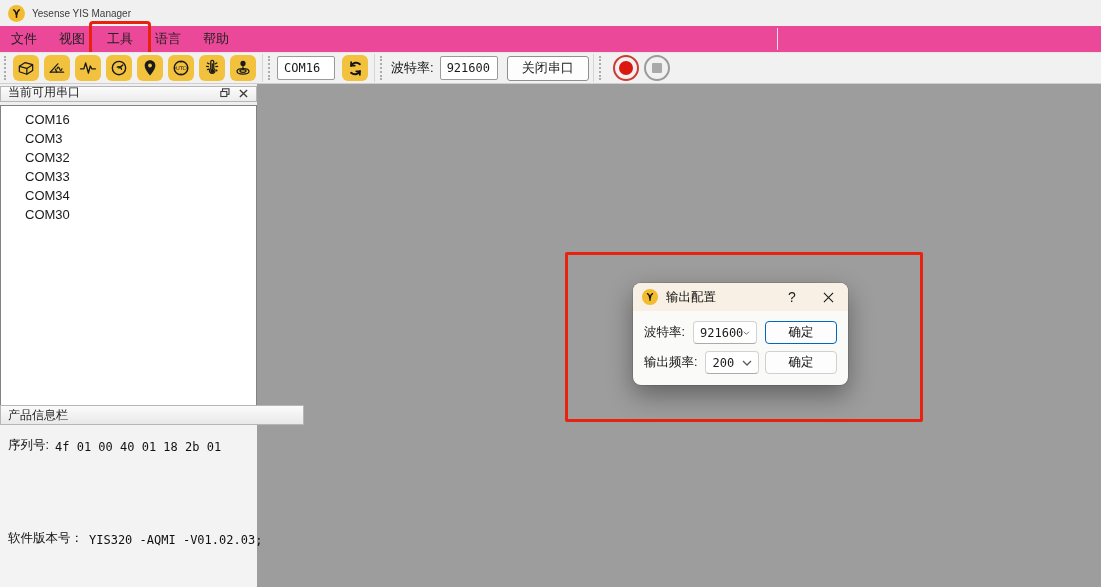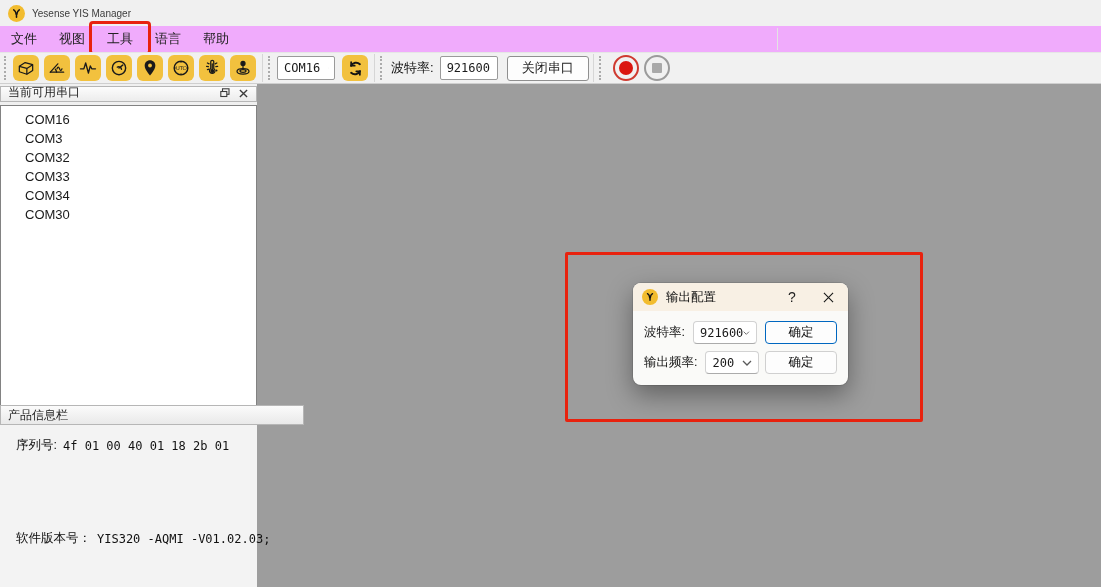"文件" .menubar { background: #f0abfc -> #ec4899 }
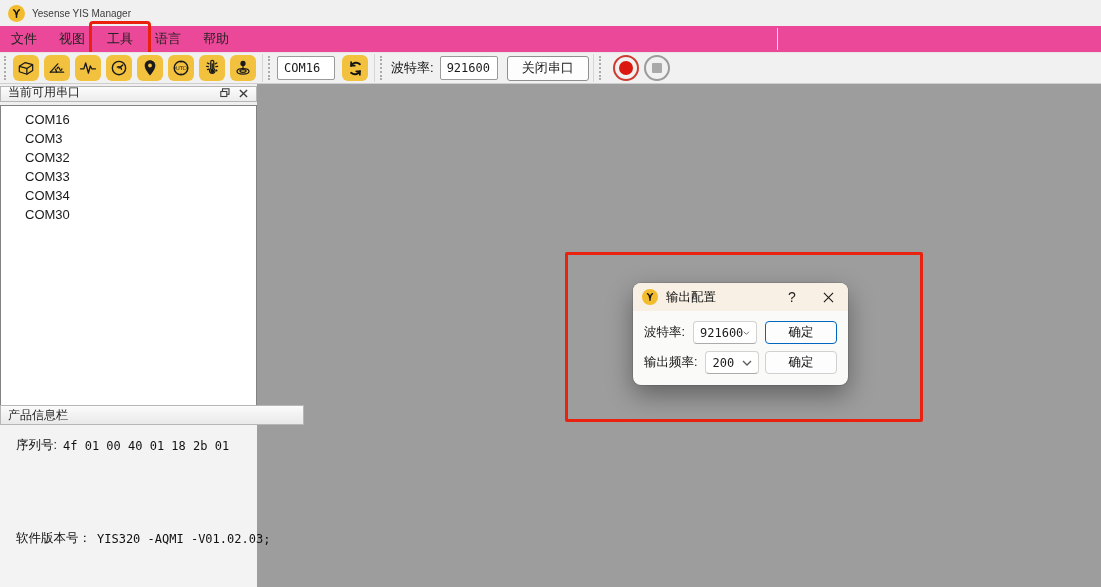"序列号:" .info-line { align-items: center -> flex-end; padding: 0 16px -> 0 8px }
